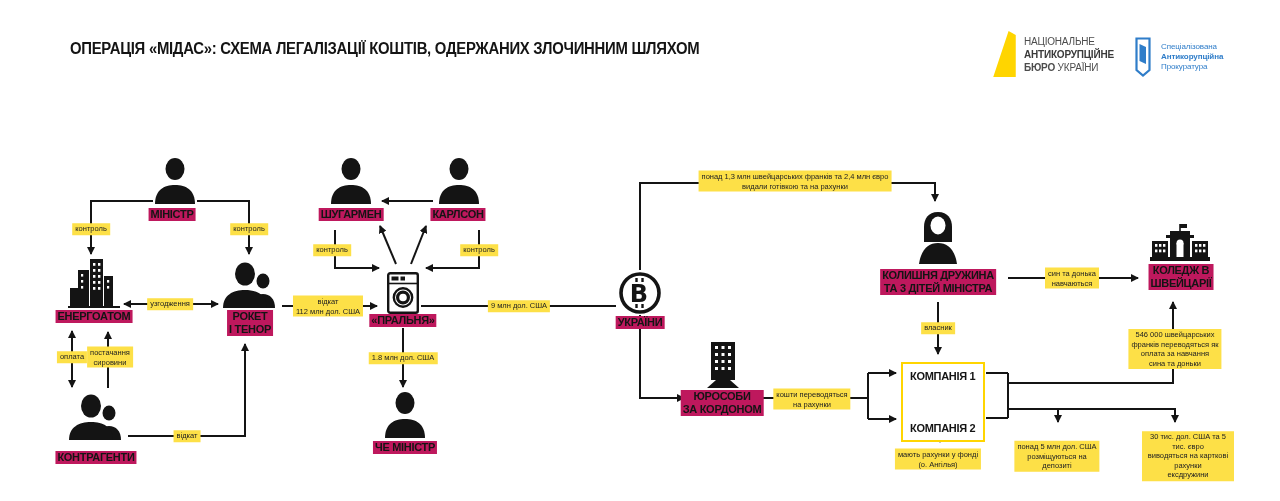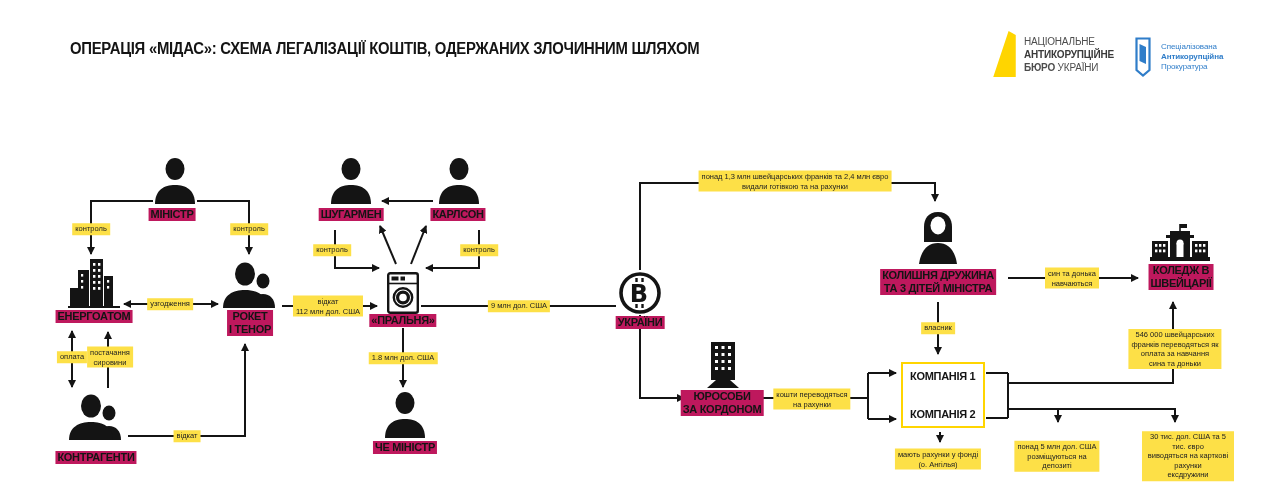"КОМПАНІЯ 1" .companies-box { height: 66px -> 80px }
